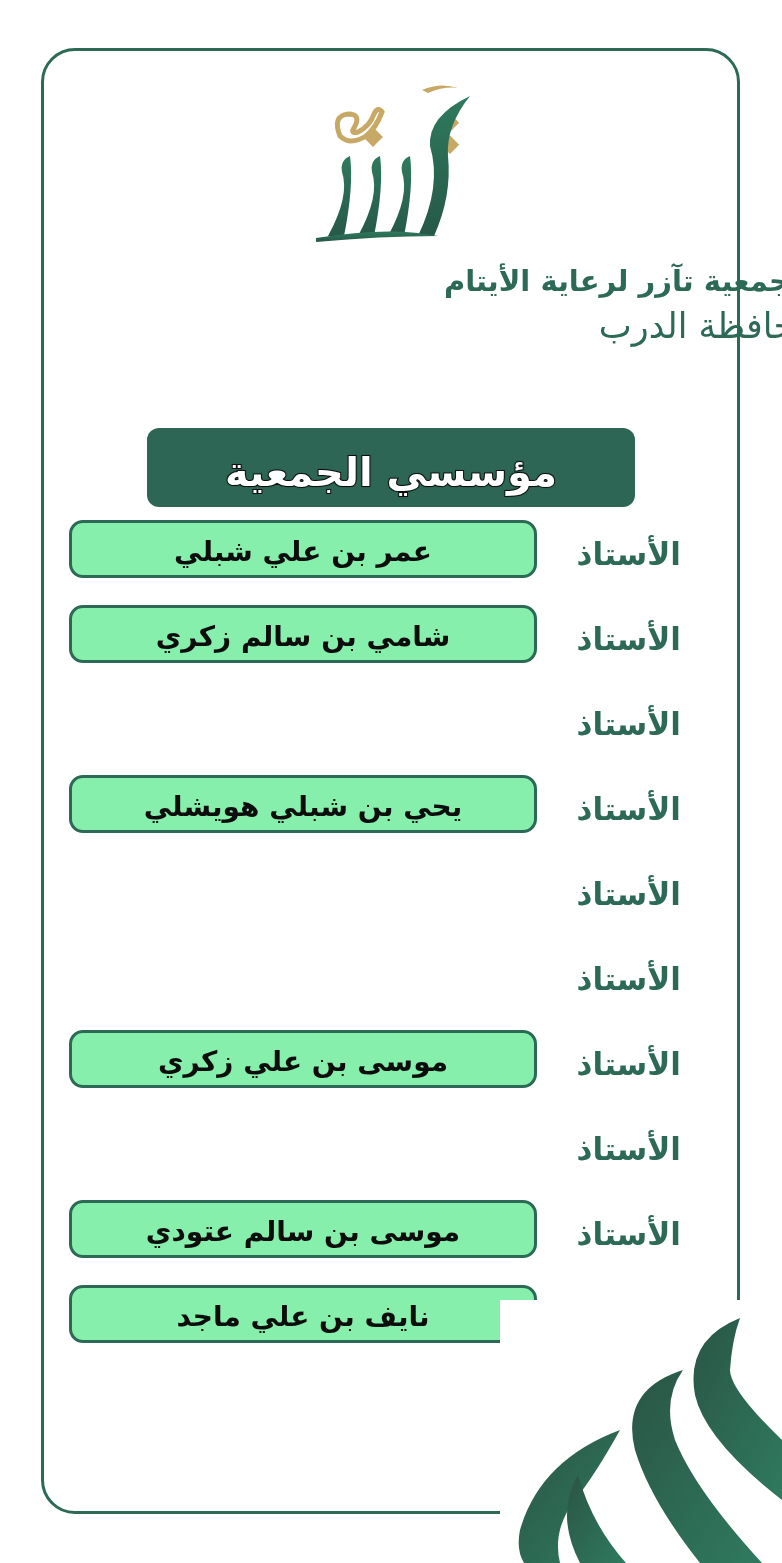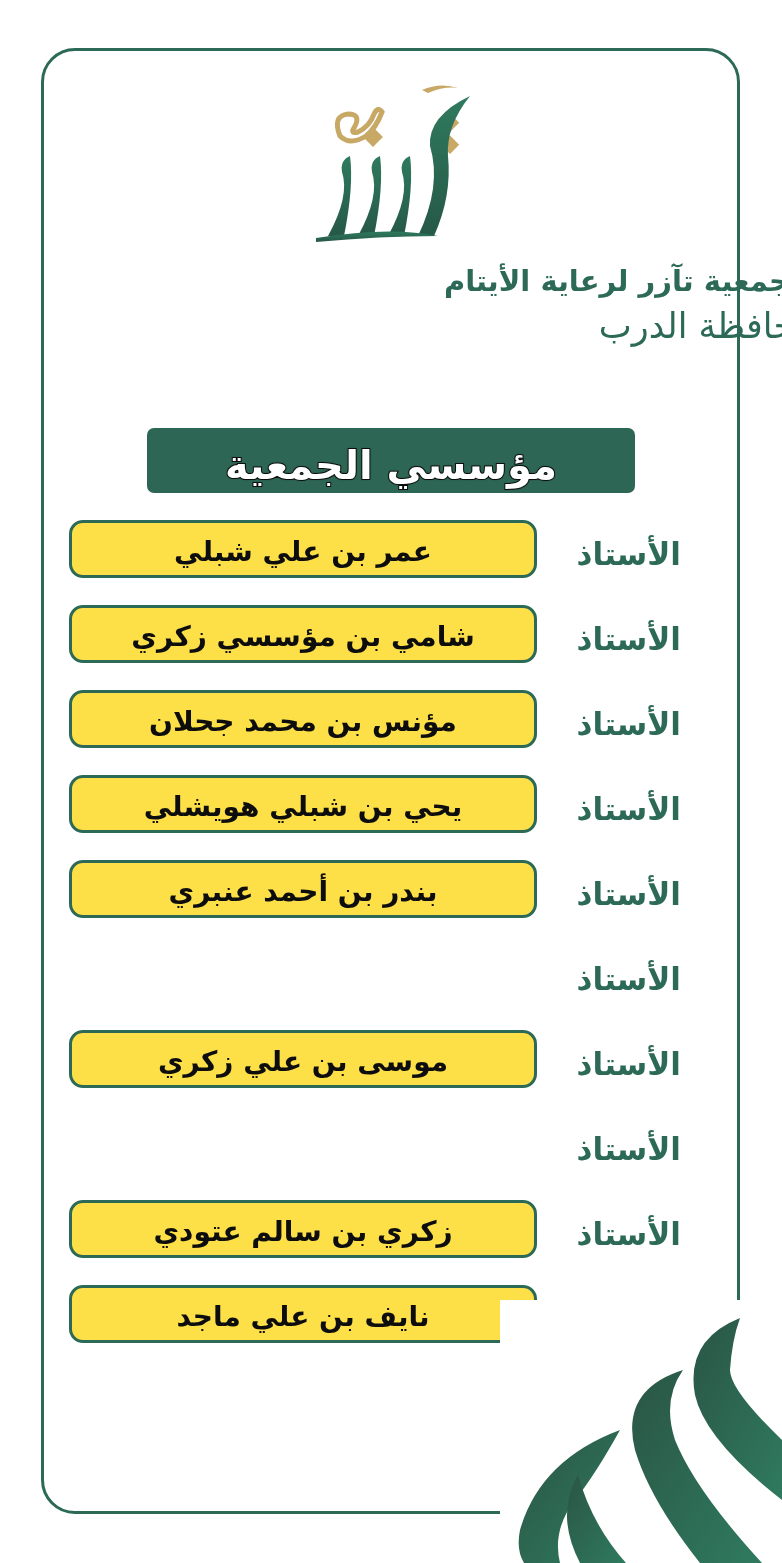"مؤسسي الجمعية" .header-bar { border-radius: 7px -> 12px; height: 65px -> 79px }
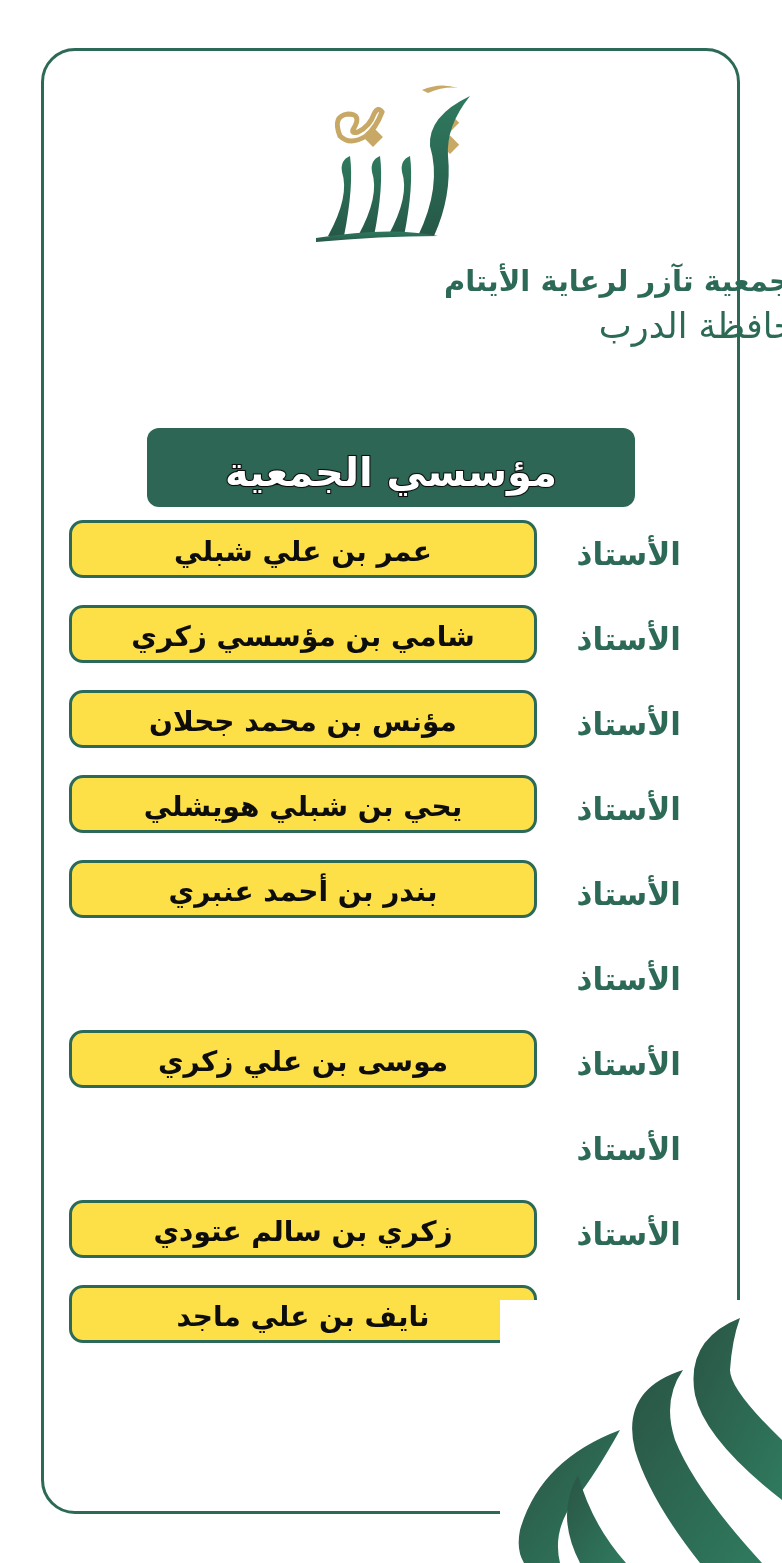"عمر بن علي شبلي" .name-box { background: #fde047 -> #86efac }
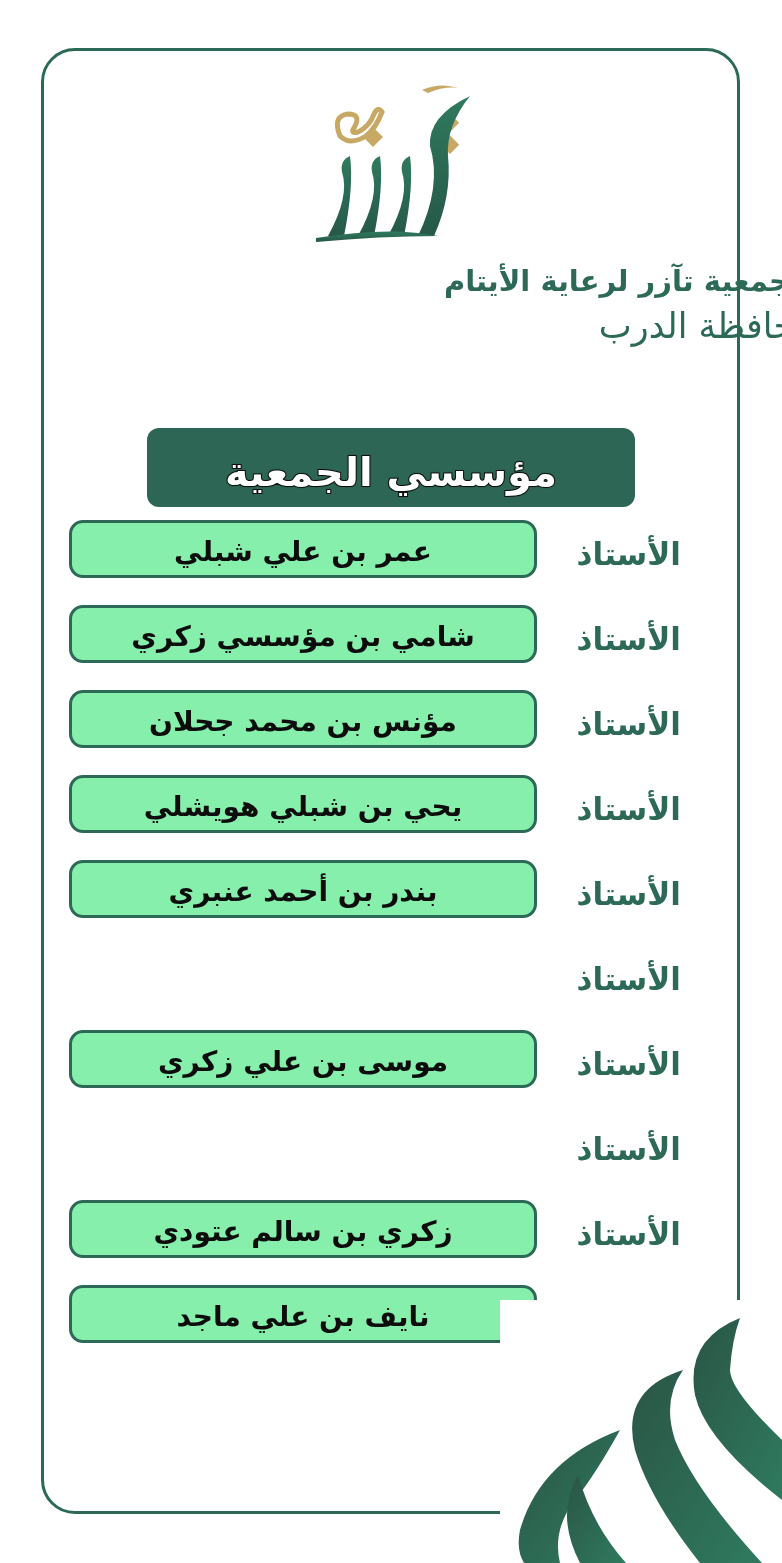"شامي بن مؤسسي زكري" span.name-text { text: مؤسسي -> سالم }
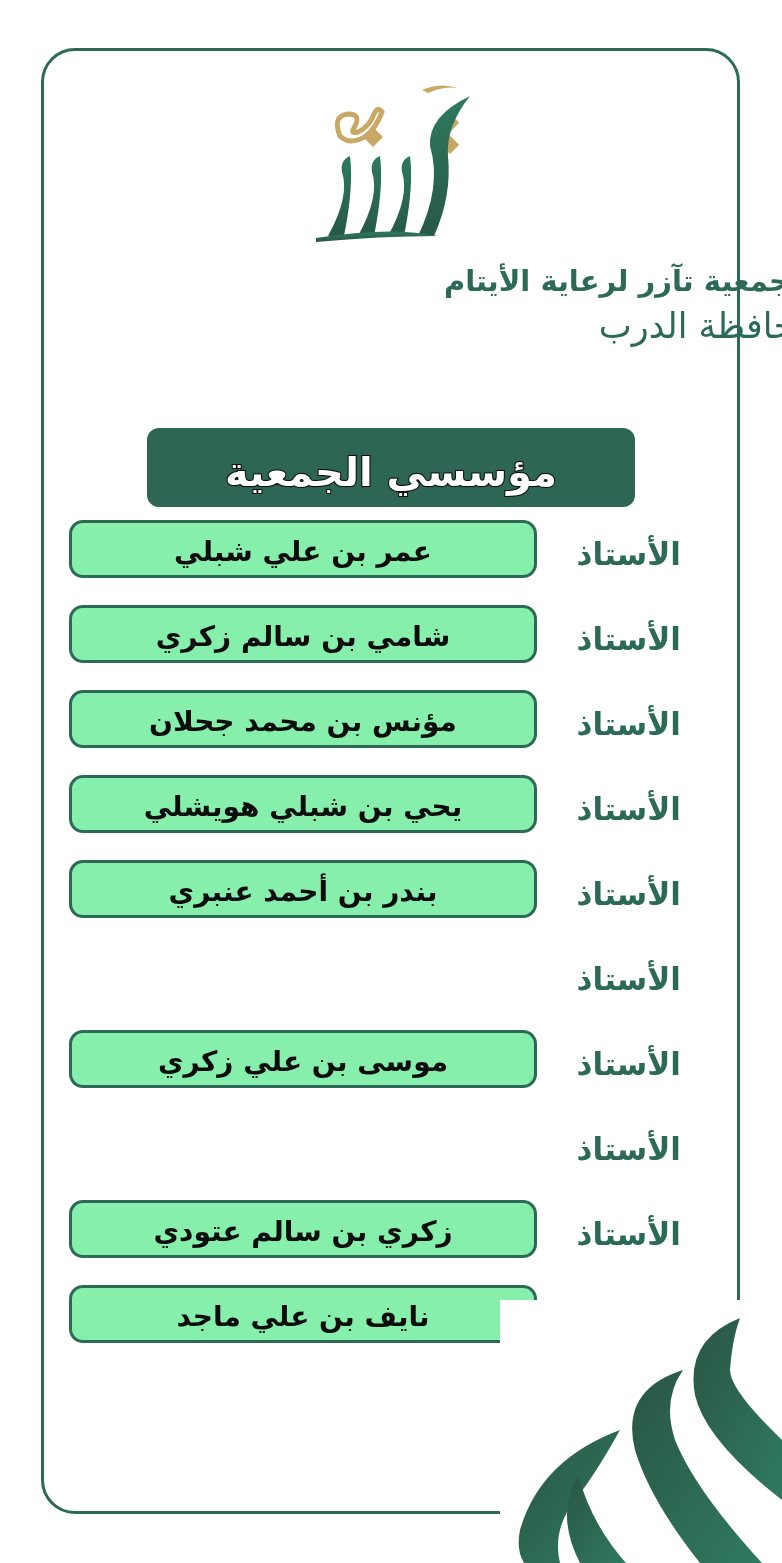"مؤنس بن محمد جحلان" div.name-box { html: <div> <span>مؤنس بن محمد جحلان</span> </div> -> none }
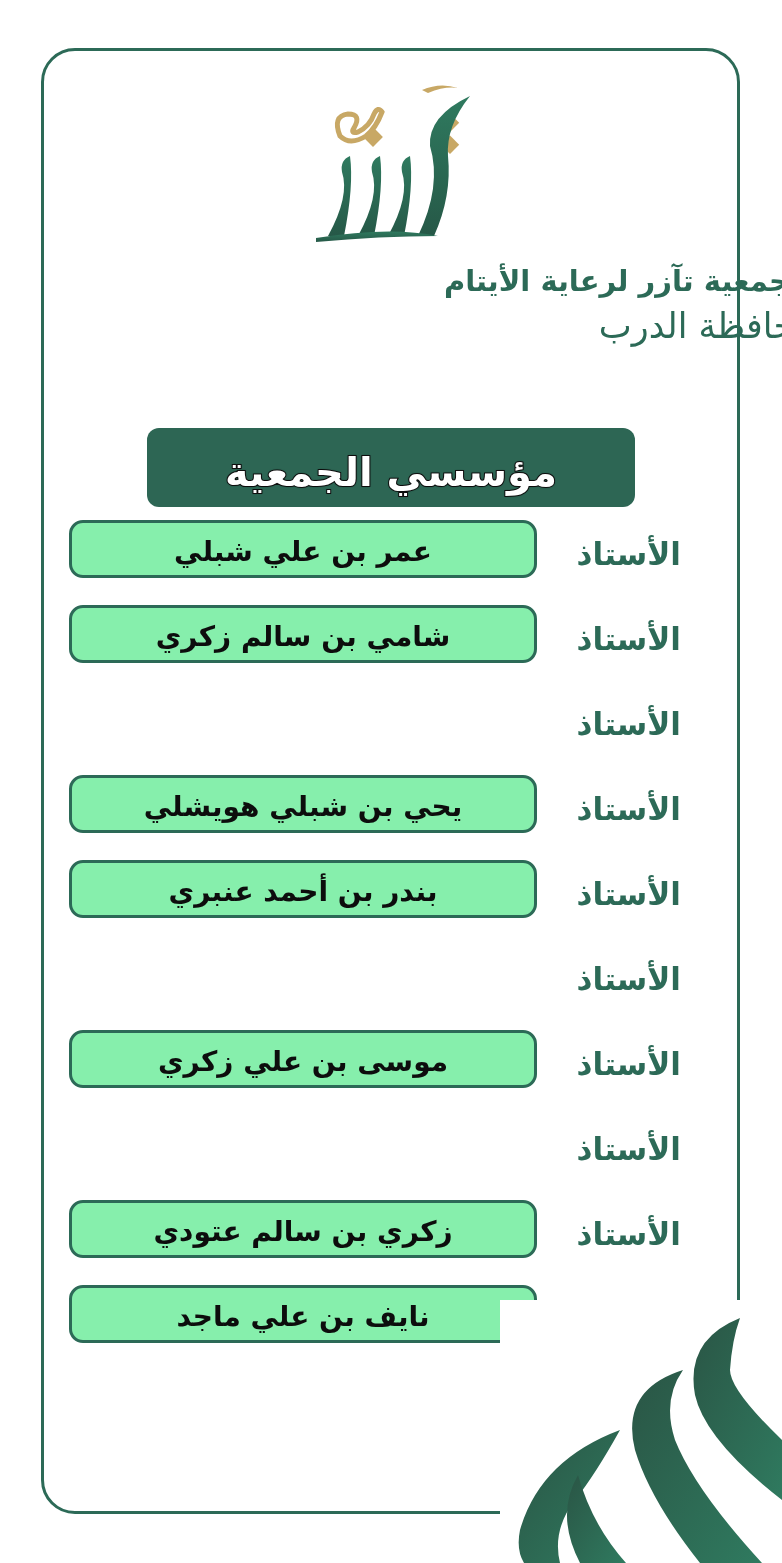"بندر بن أحمد عنبري" div.name-box { html: <div> <span>بندر بن أحمد عنبري</span> </div> -> none }
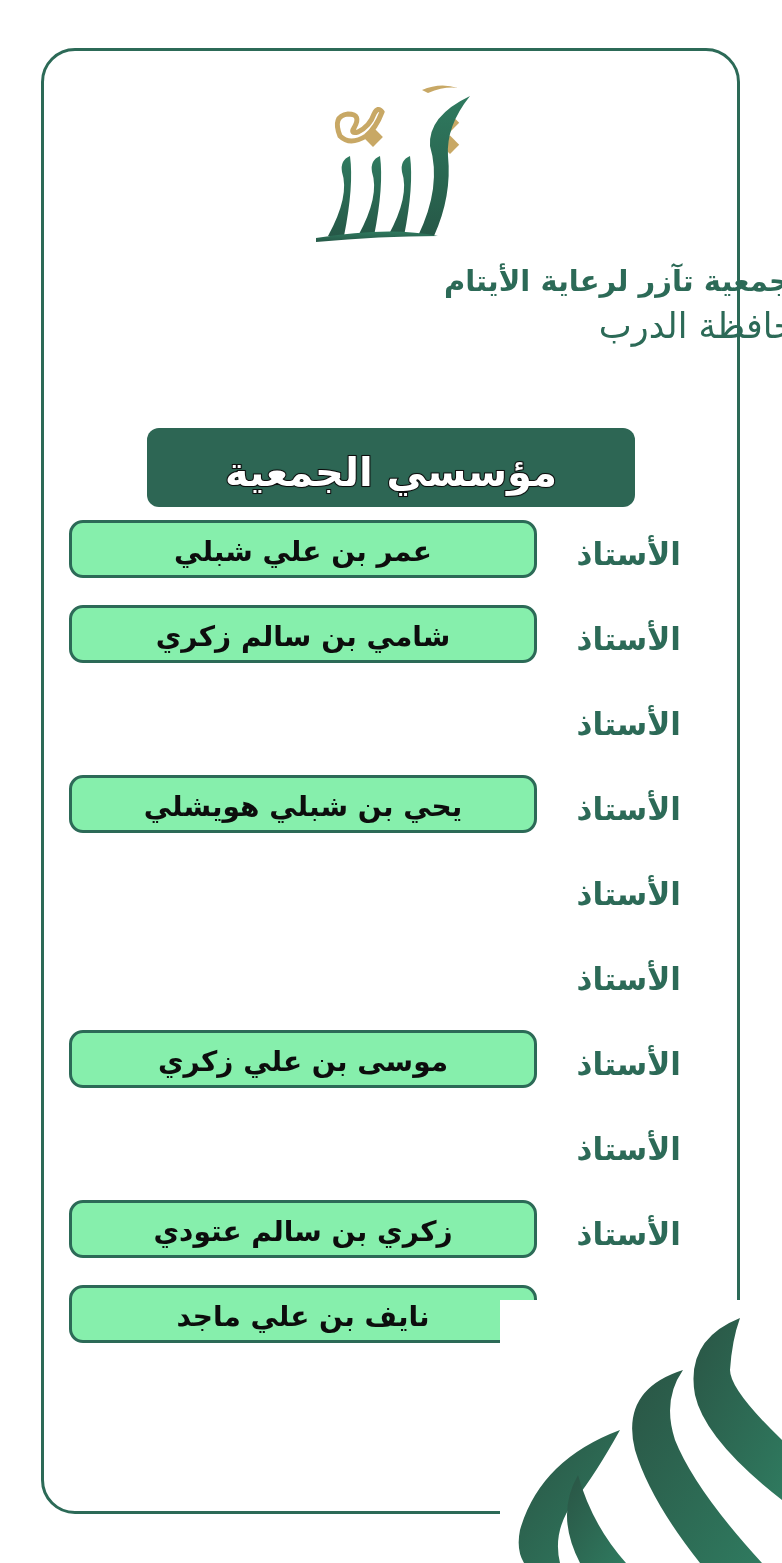"زكري بن سالم عتودي" span.name-text { text: زكري -> موسى }
